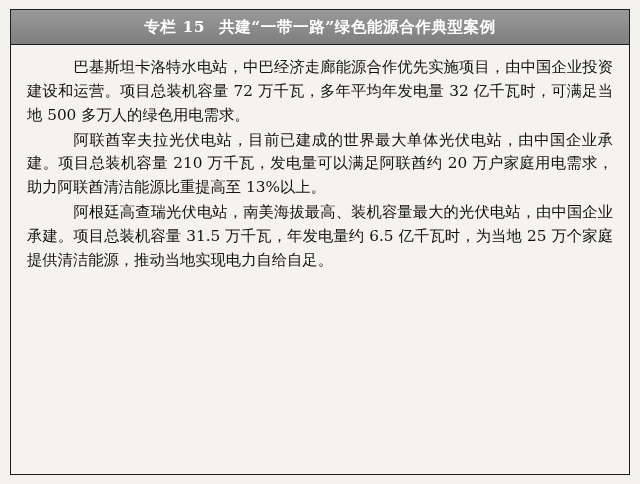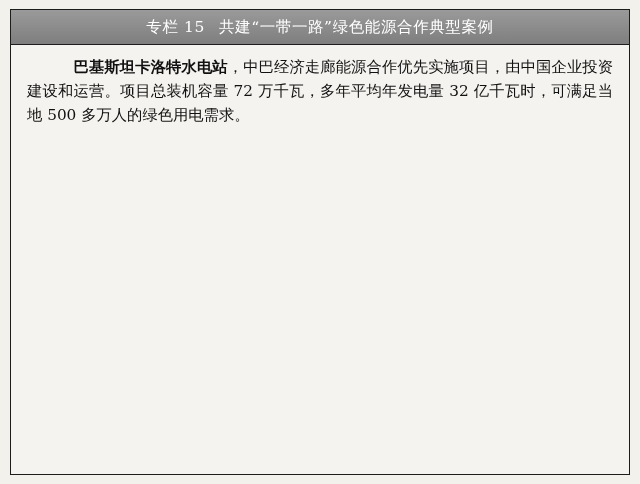"专栏 15 共建“一带一路”绿色能源合作典型案例" .header-title { font-weight: normal -> bold }
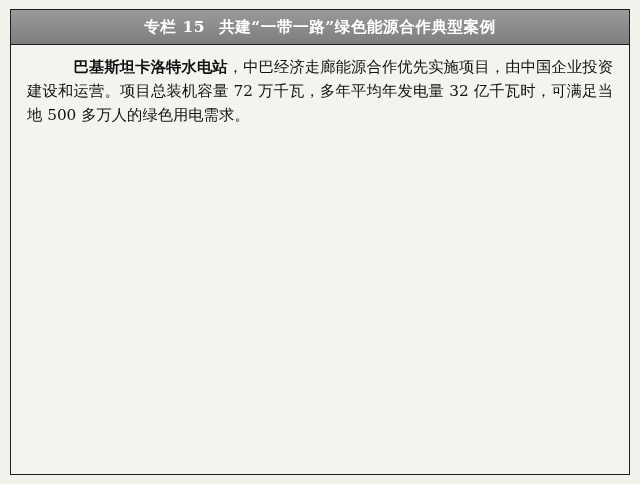"巴基斯坦卡洛特水电站" p.para .lead { font-weight: bold -> normal }
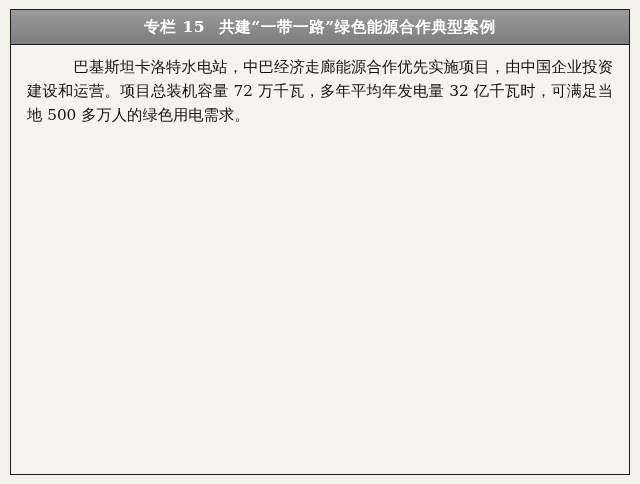"阿联酋宰夫拉光伏电站，目前已建成的世界最大单体光伏电站，由中国企业承建。项目总装" p.para { html: none -> <p> <span>阿联酋宰夫拉光伏电站</span><span>，目前已建成的世界最大单体光伏电站，由中国企业承建。项目总装机容量 210 万千瓦，发电量可以满足阿联酋约 20 万户家庭用电需求，助力阿联酋清洁能源比重提高至 13%以上。</span> </p> }
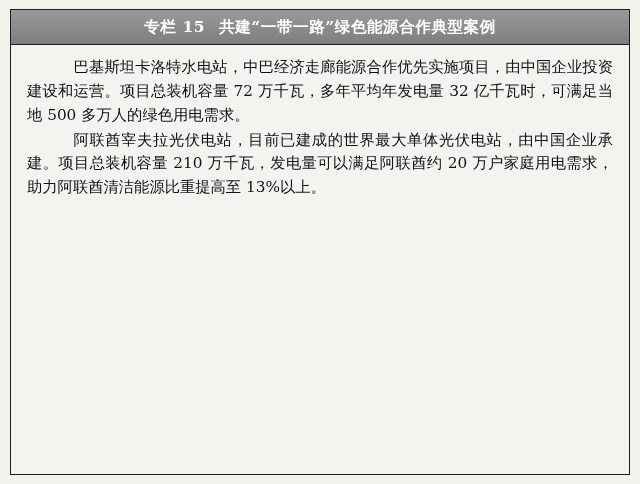"阿根廷高查瑞光伏电站，南美海拔最高、装机容量最大的光伏电站，由中国企业承建。项目" p.para { html: none -> <p> <span>阿根廷高查瑞光伏电站</span><span>，南美海拔最高、装机容量最大的光伏电站，由中国企业承建。项目总装机容量 31.5 万千瓦，年发电量约 6.5 亿千瓦时，为当地 25 万个家庭提供清洁能源，推动当地实现电力自给自足。</span> </p> }
